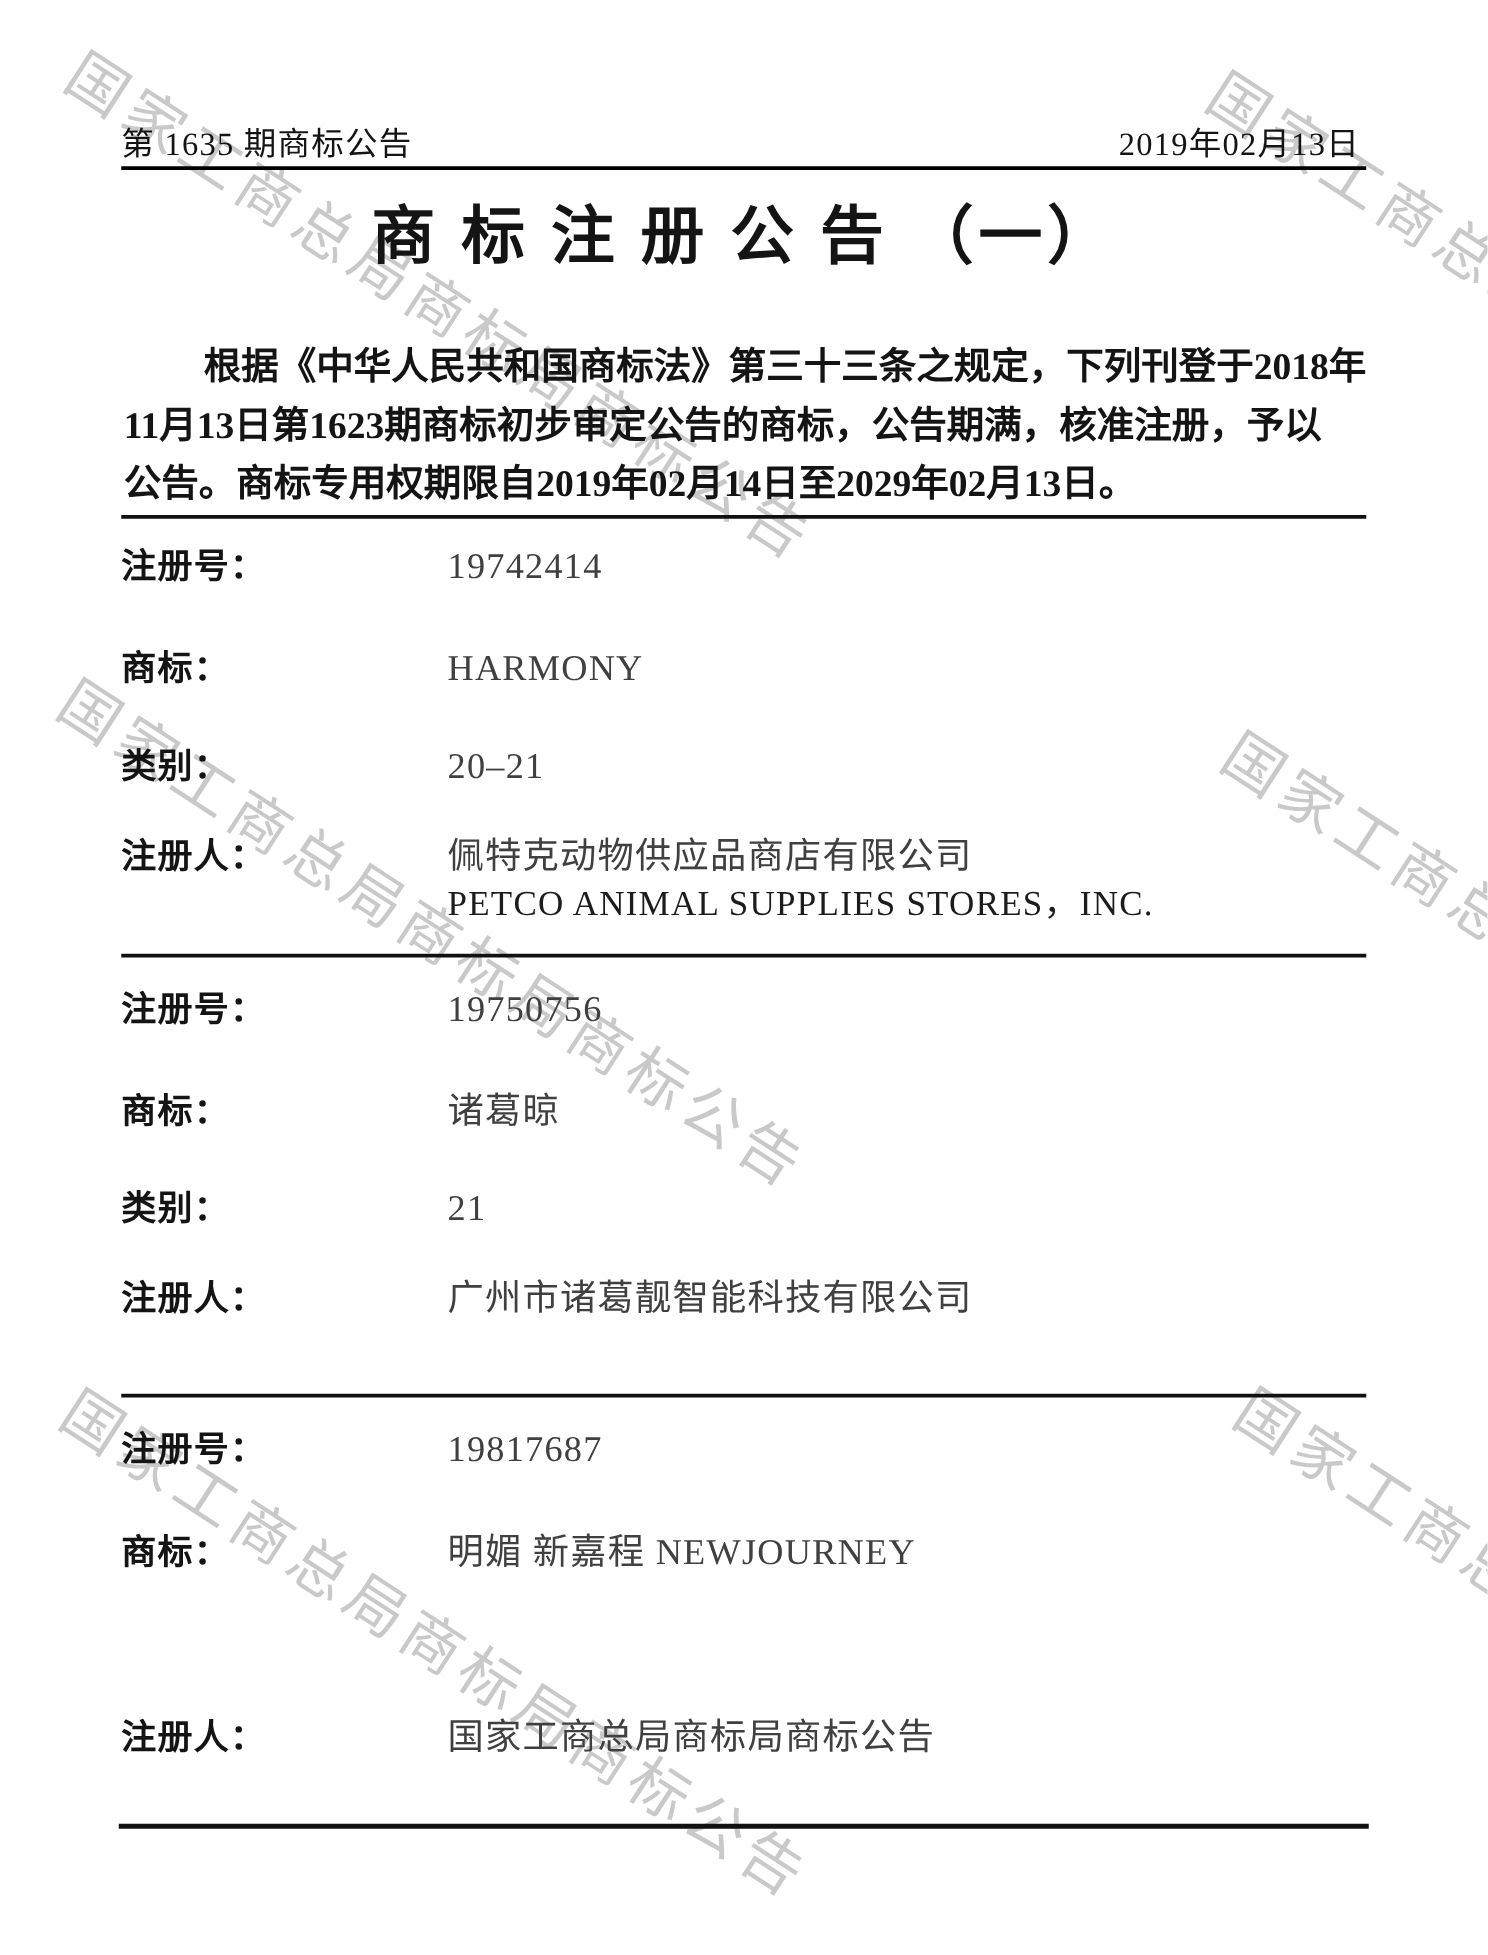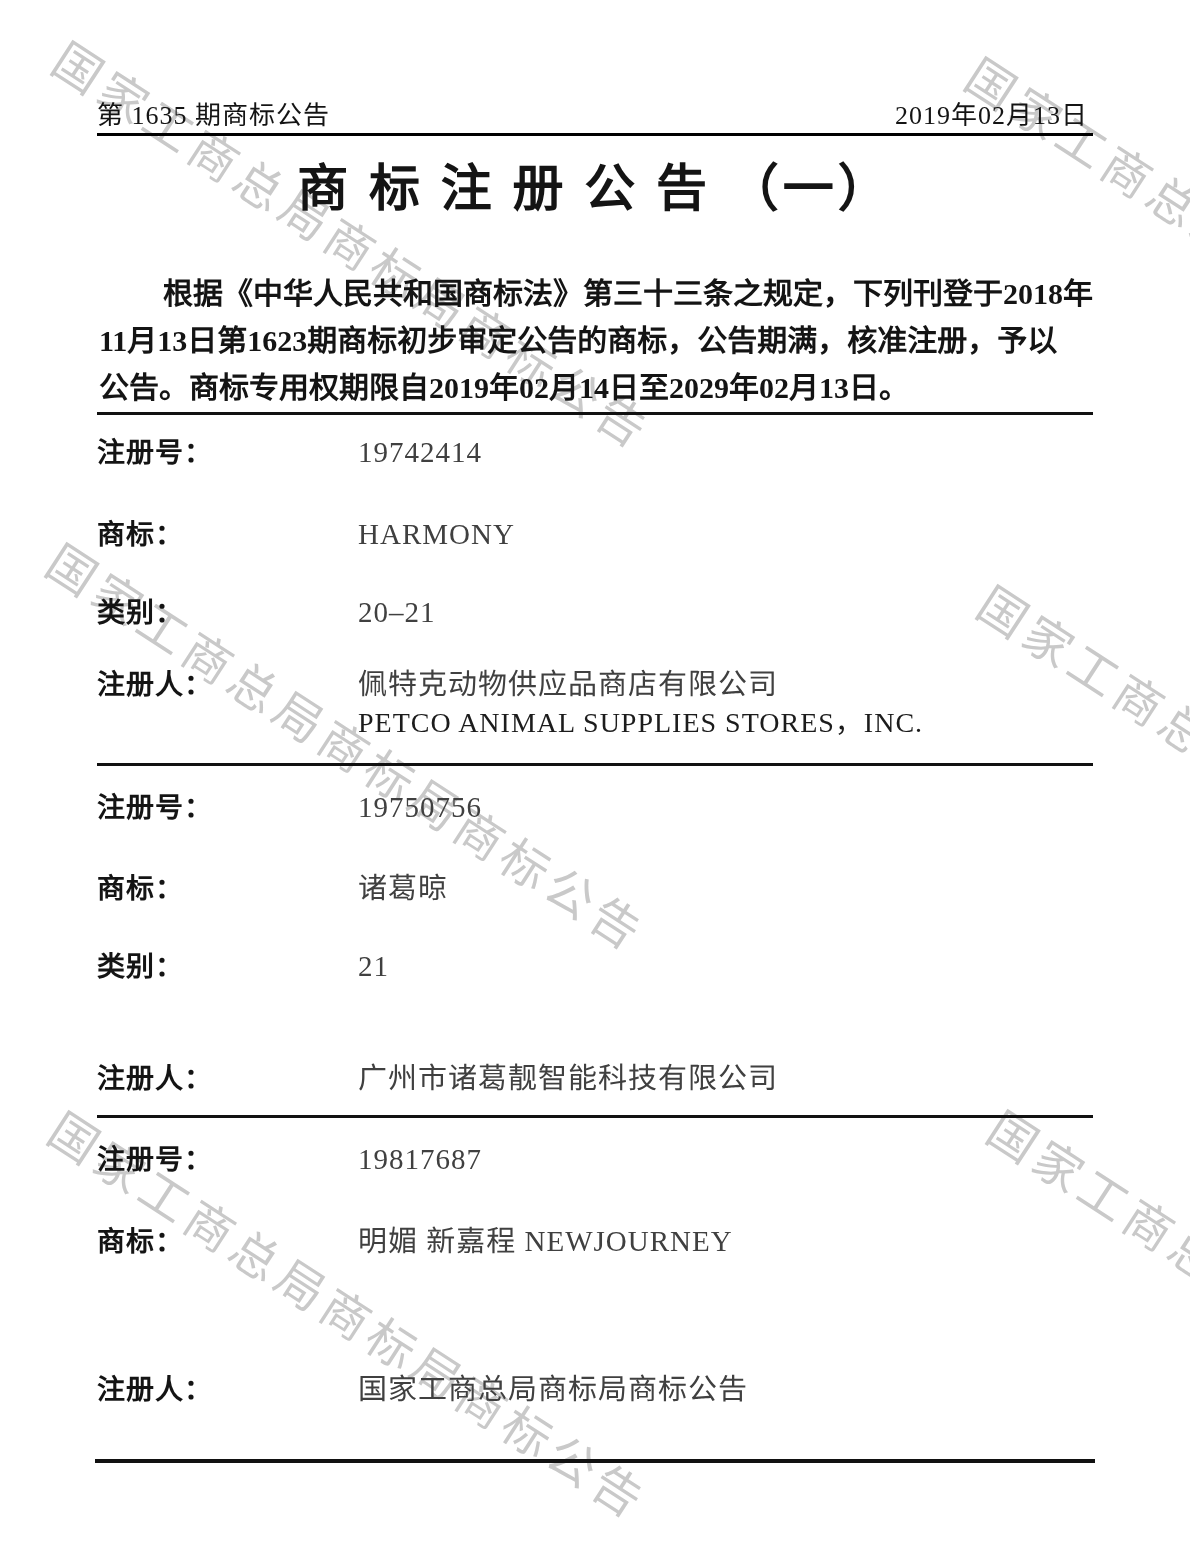"注册人： 广州市诸葛靓智能科技有限公司" .e2-own { margin-top: 40px -> none }
